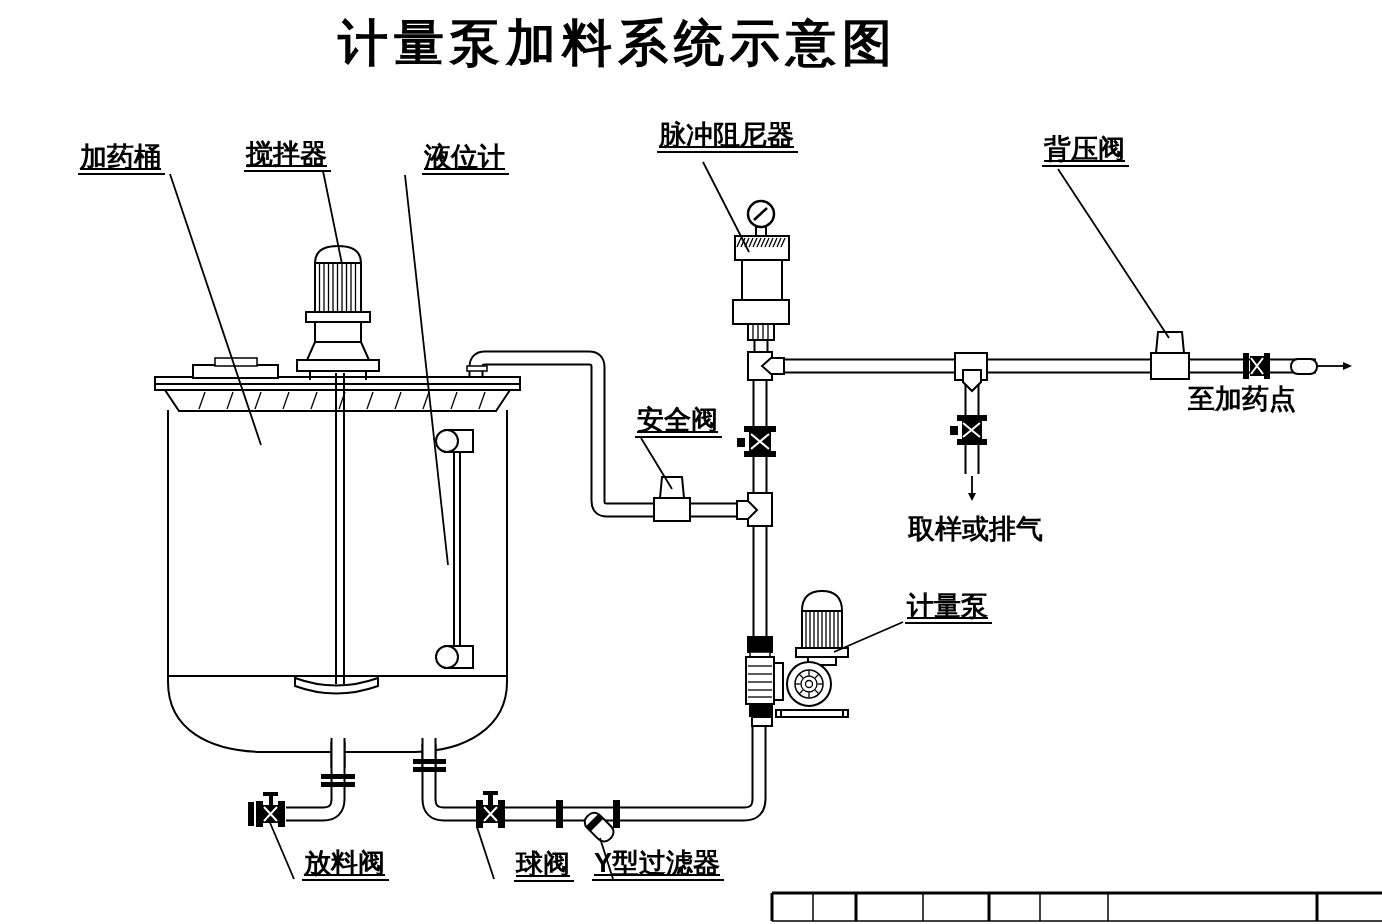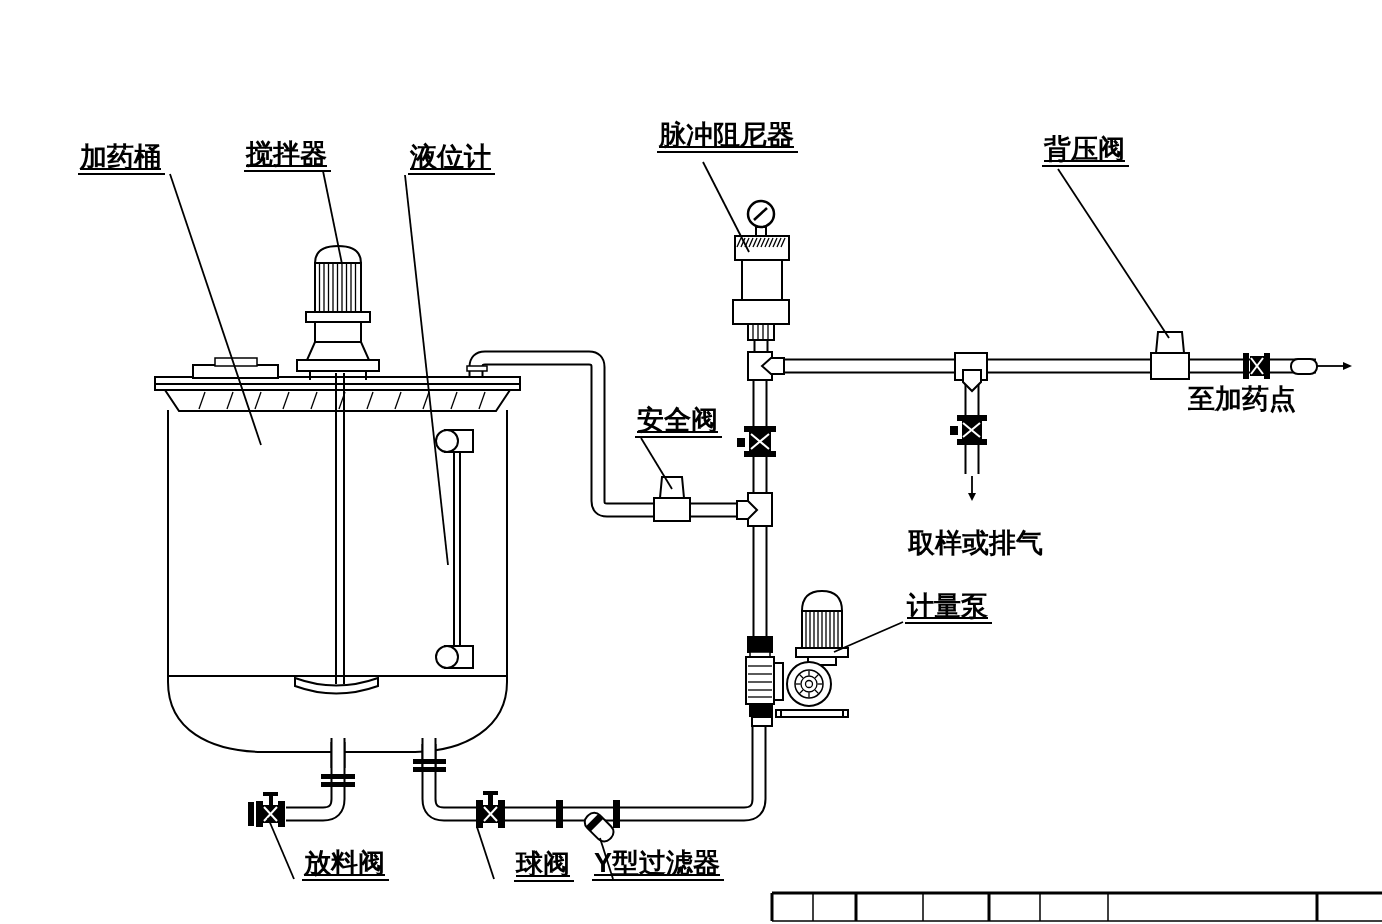"计量泵加料系统示意图" div.title { html: none -> <div>计量泵加料系统示意图</div> }
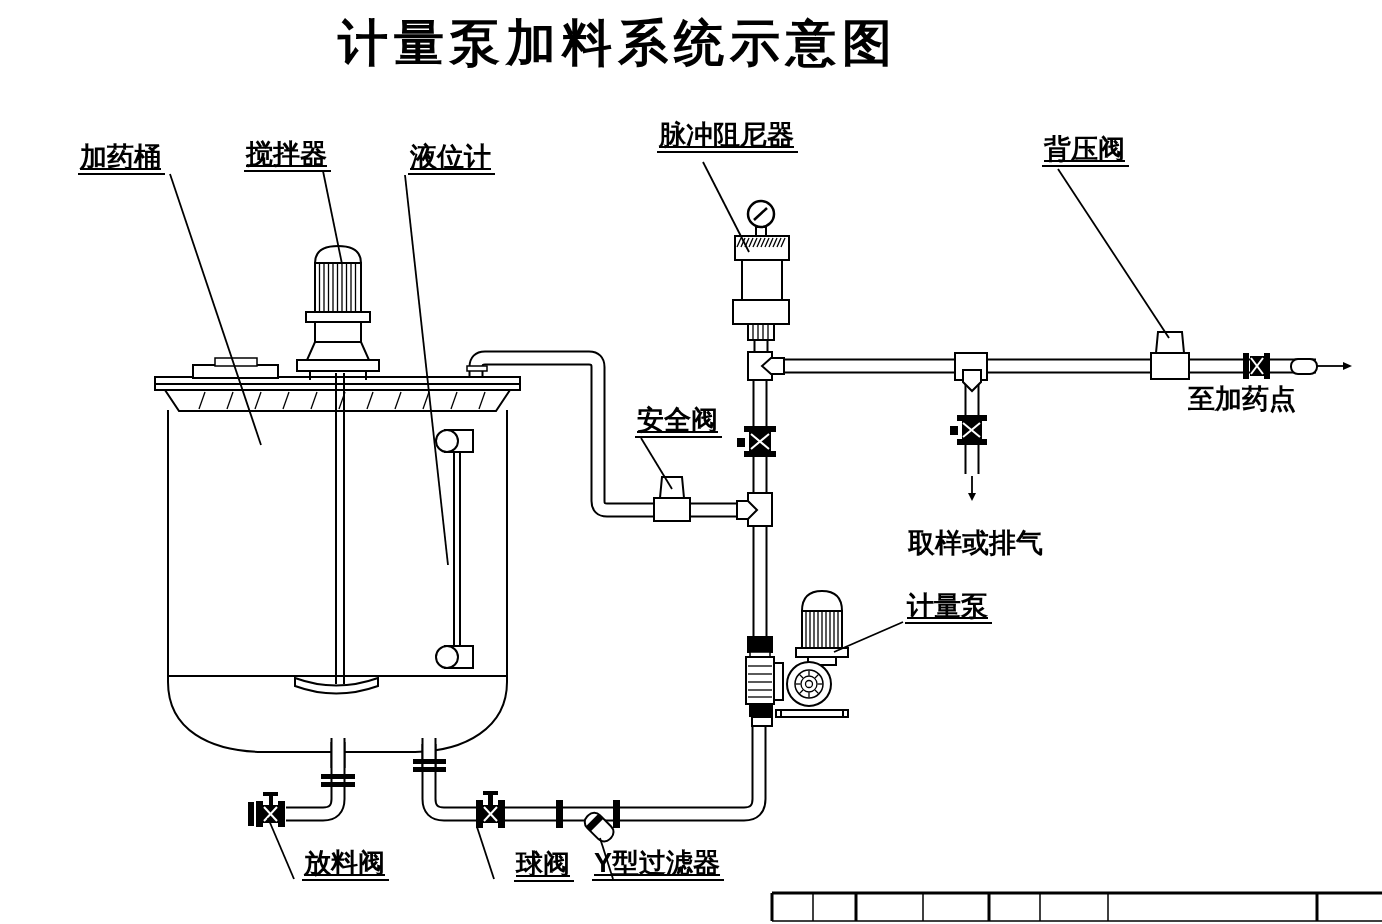"液位计" div.lbl { left: 408px -> 422px }
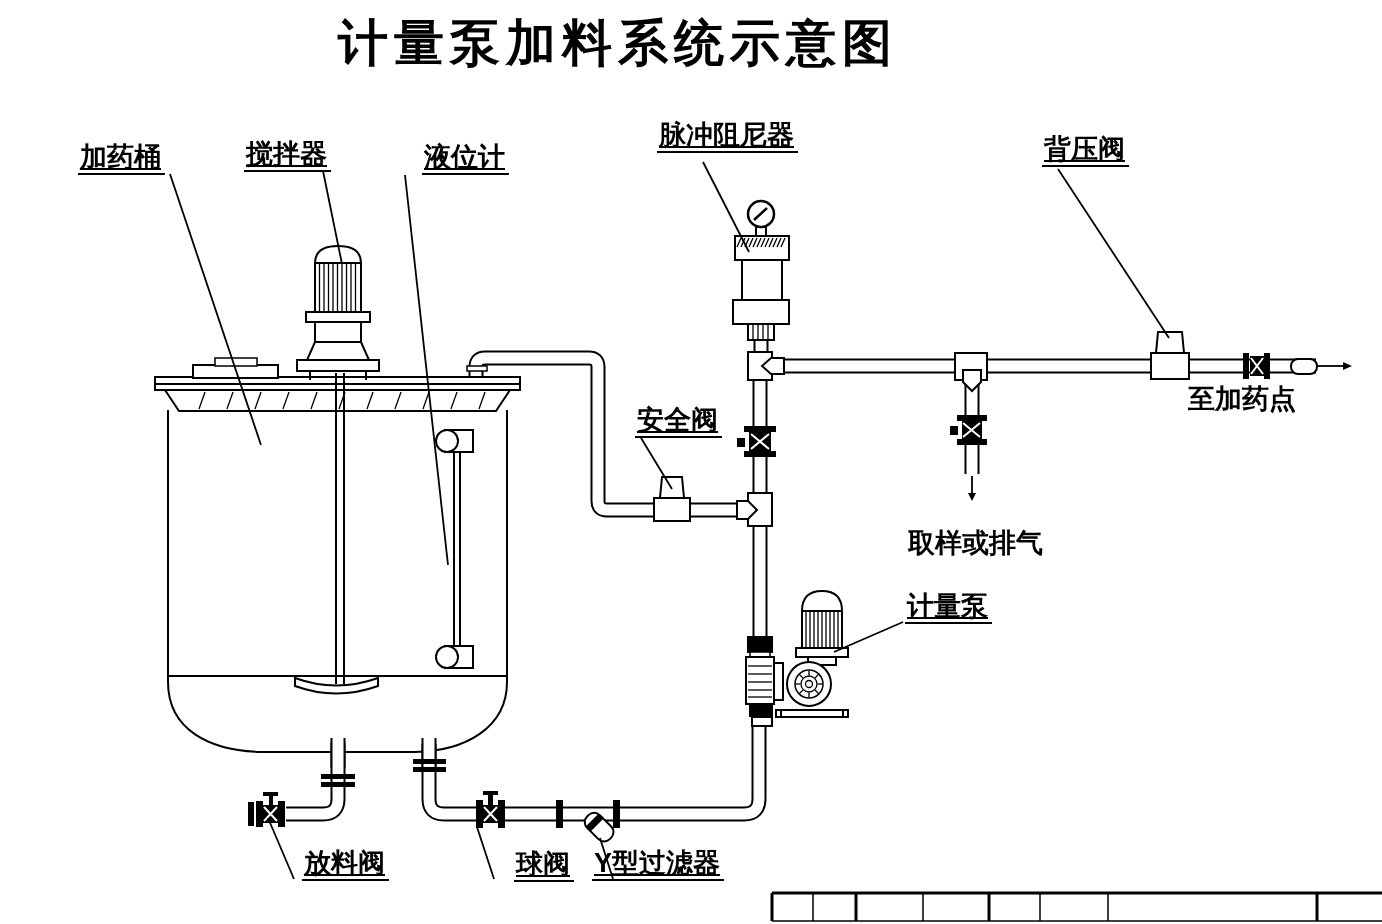"取样或排气" div.lbl { top: 528px -> 514px }
